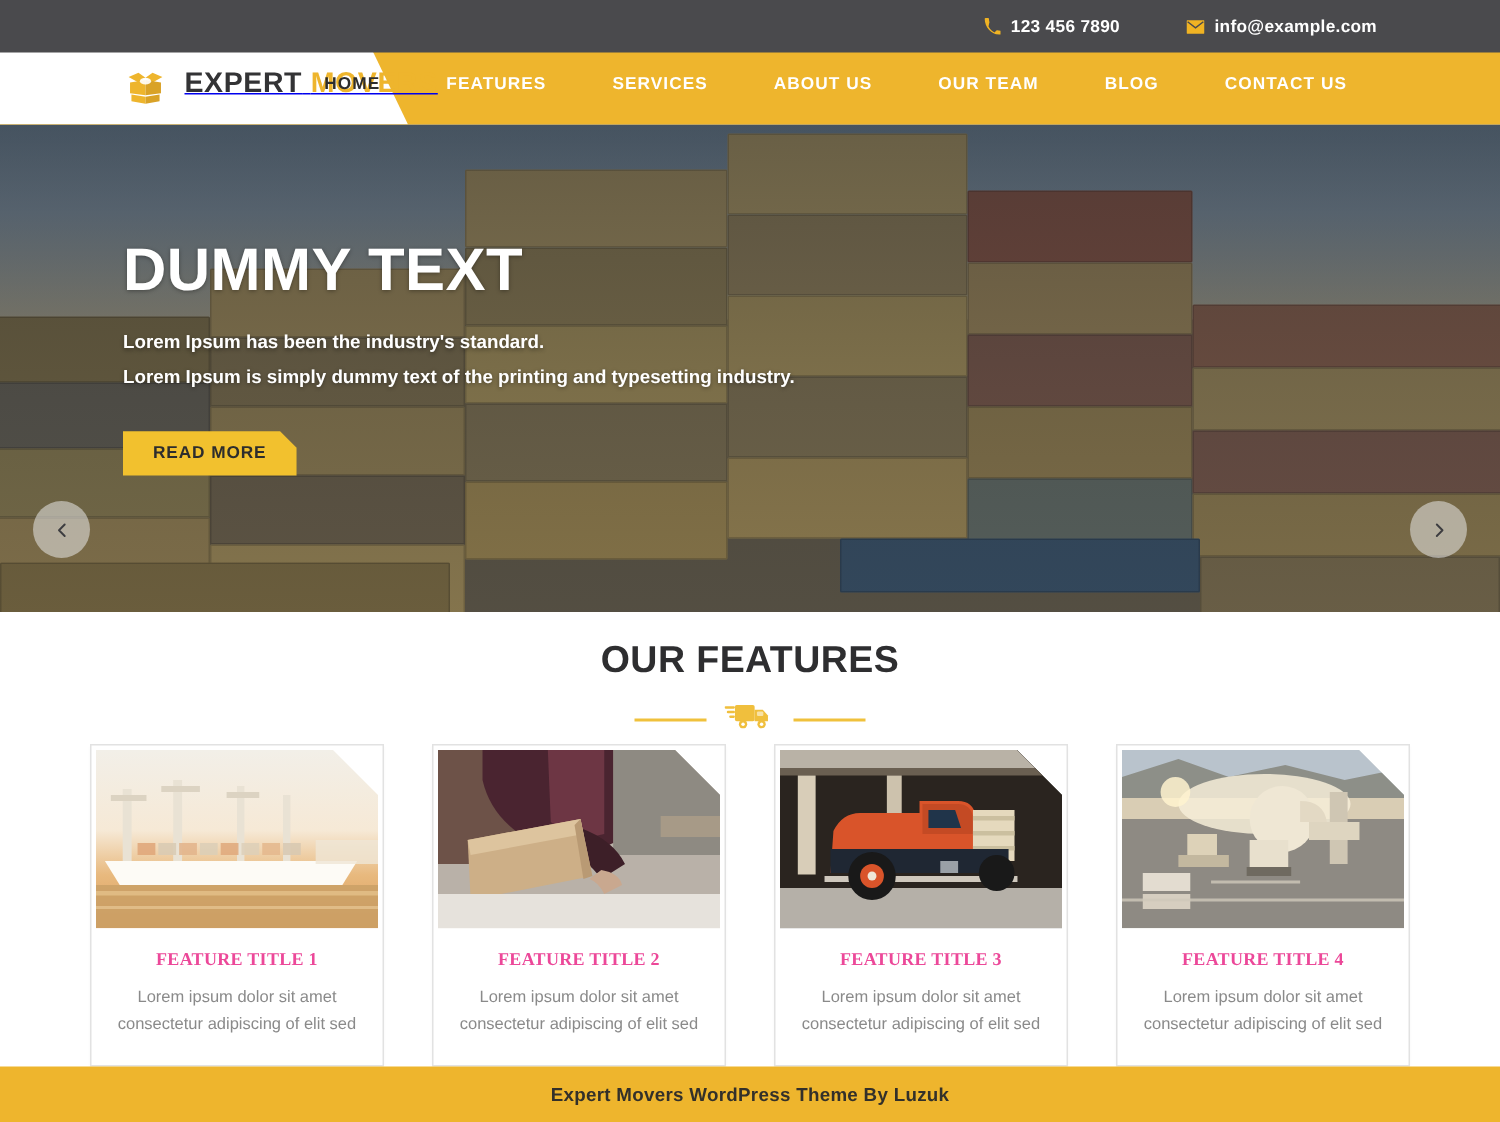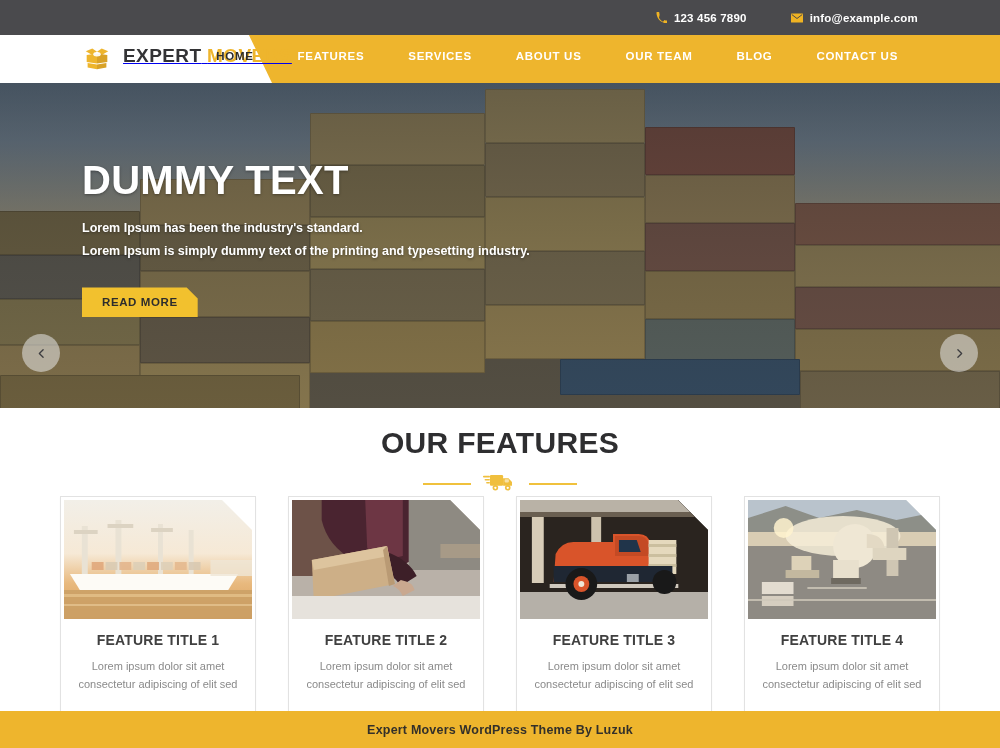"OUR FEATURES" .sec-title { font-size: 30px -> 25px }
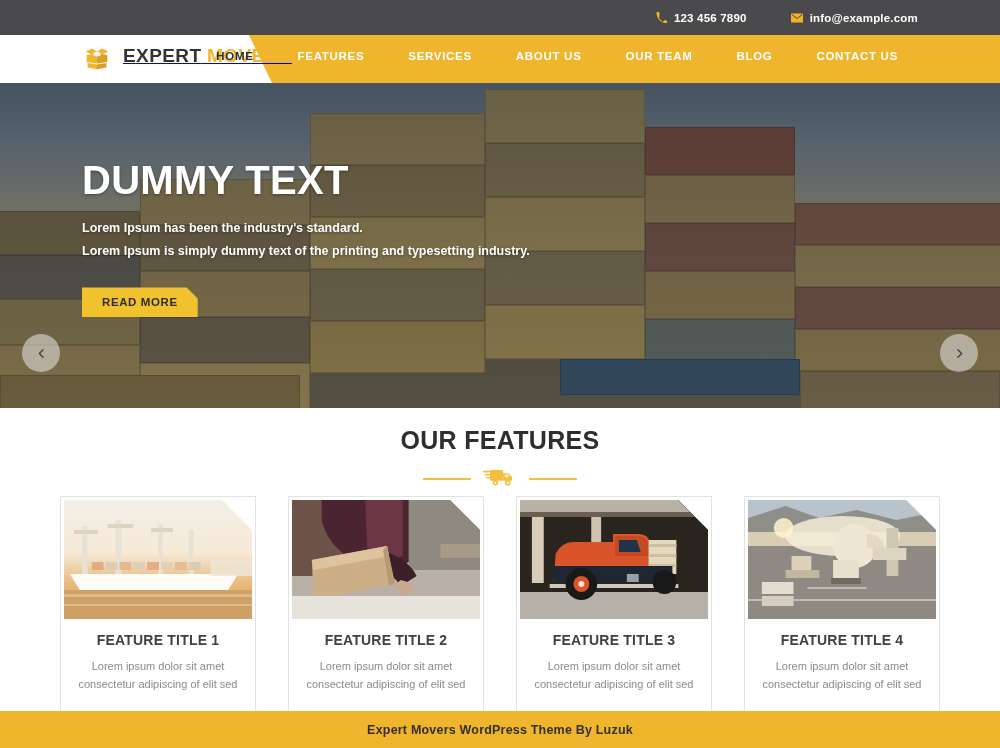"FEATURE TITLE 1" .card-title { color: #404040 -> #ec4899; font-family: none -> Liberation Serif, serif; font-size: 14px -> 12px }
